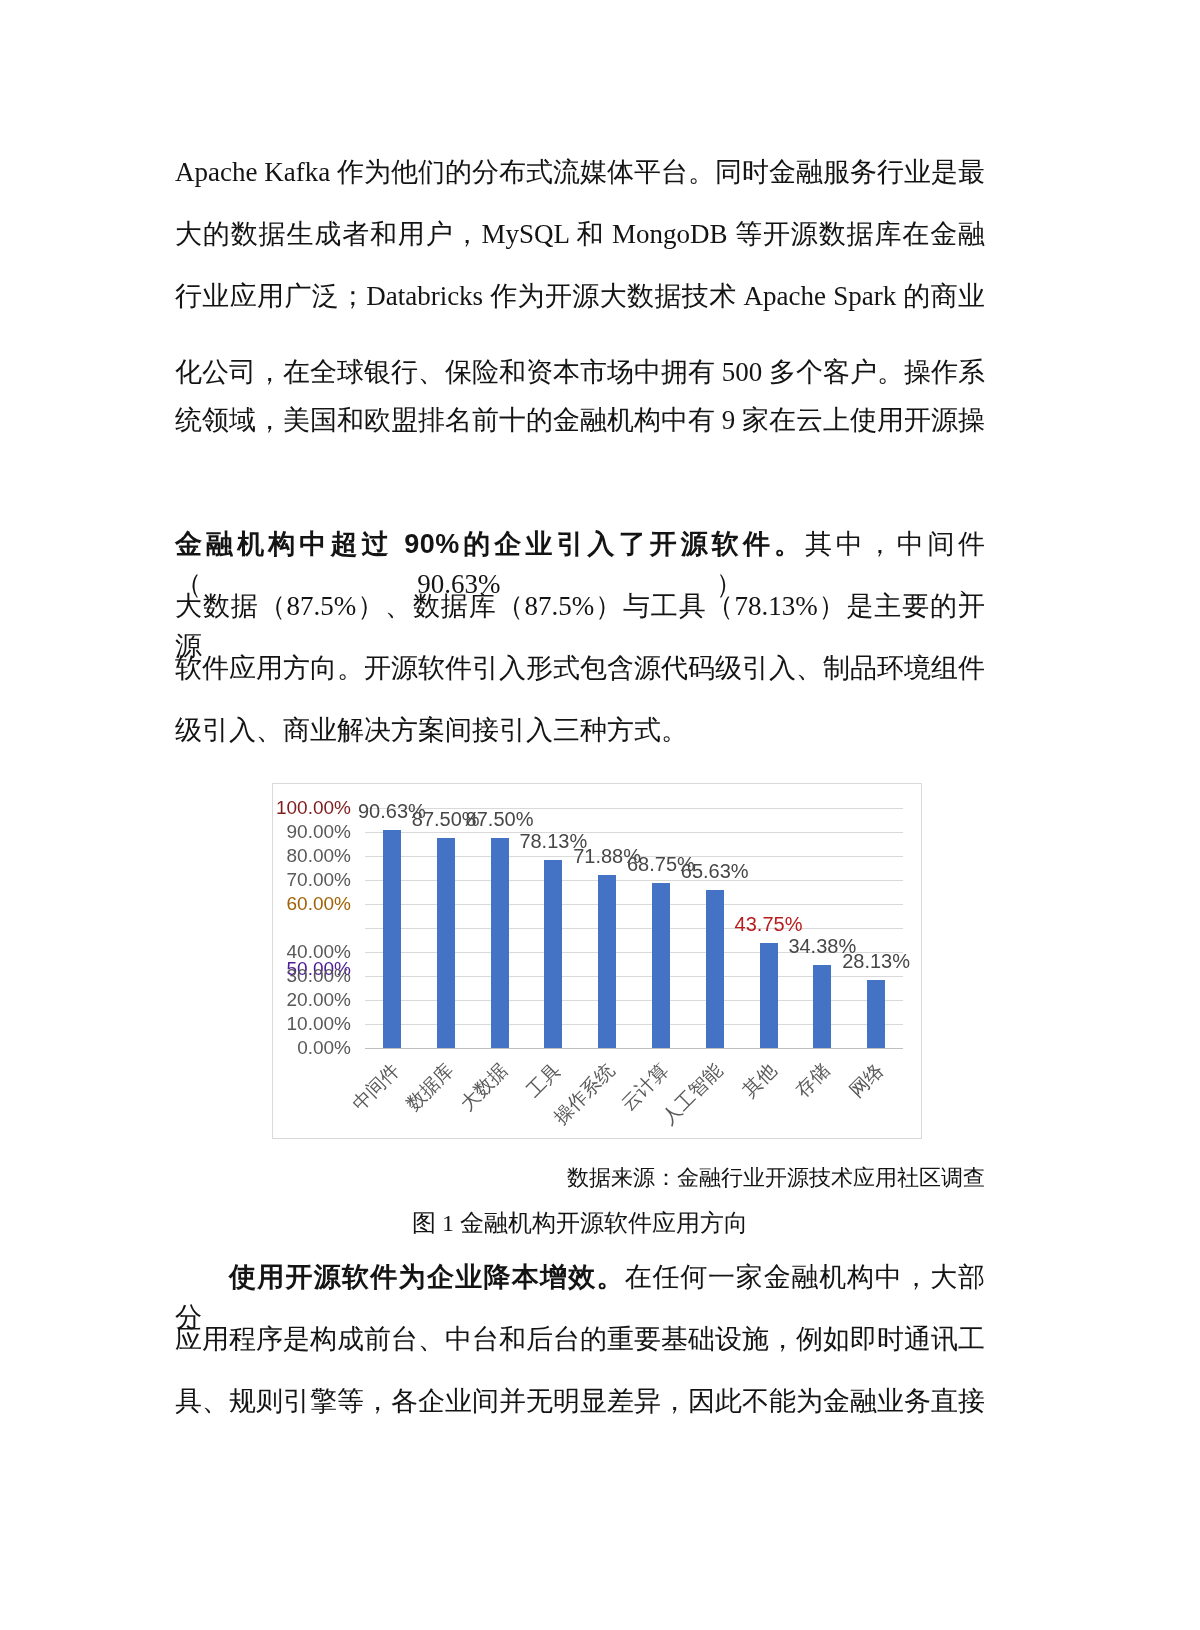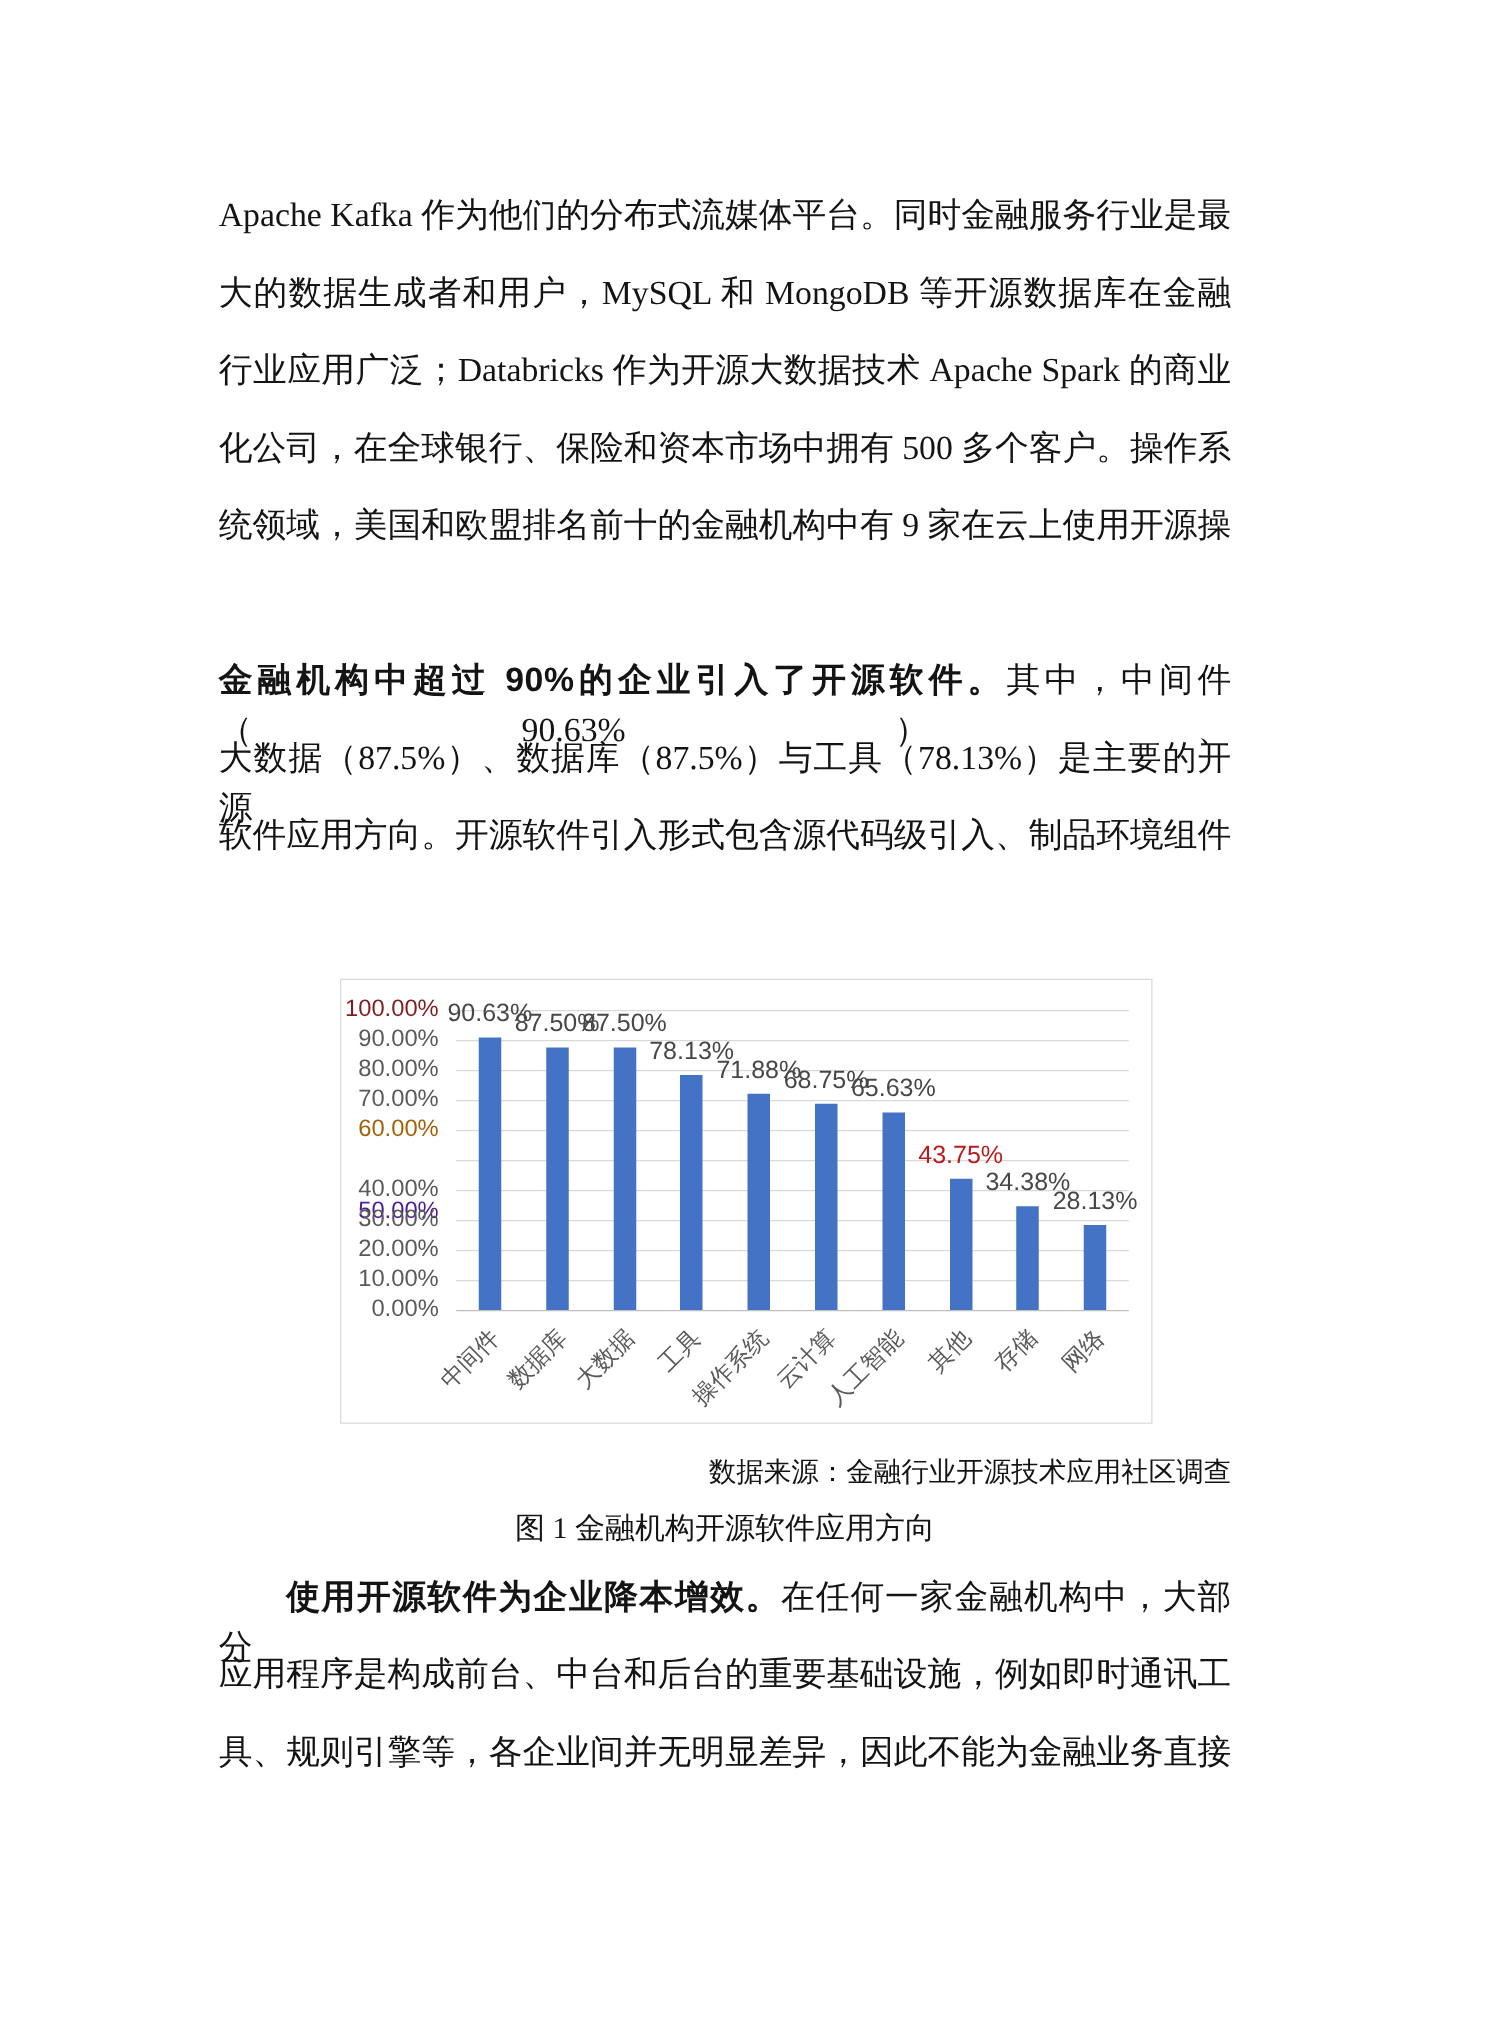"化公司，在全球银行、保险和资本市场中拥有 500 多个客户。操作系" div.bodyline { top: 338px -> 352px }
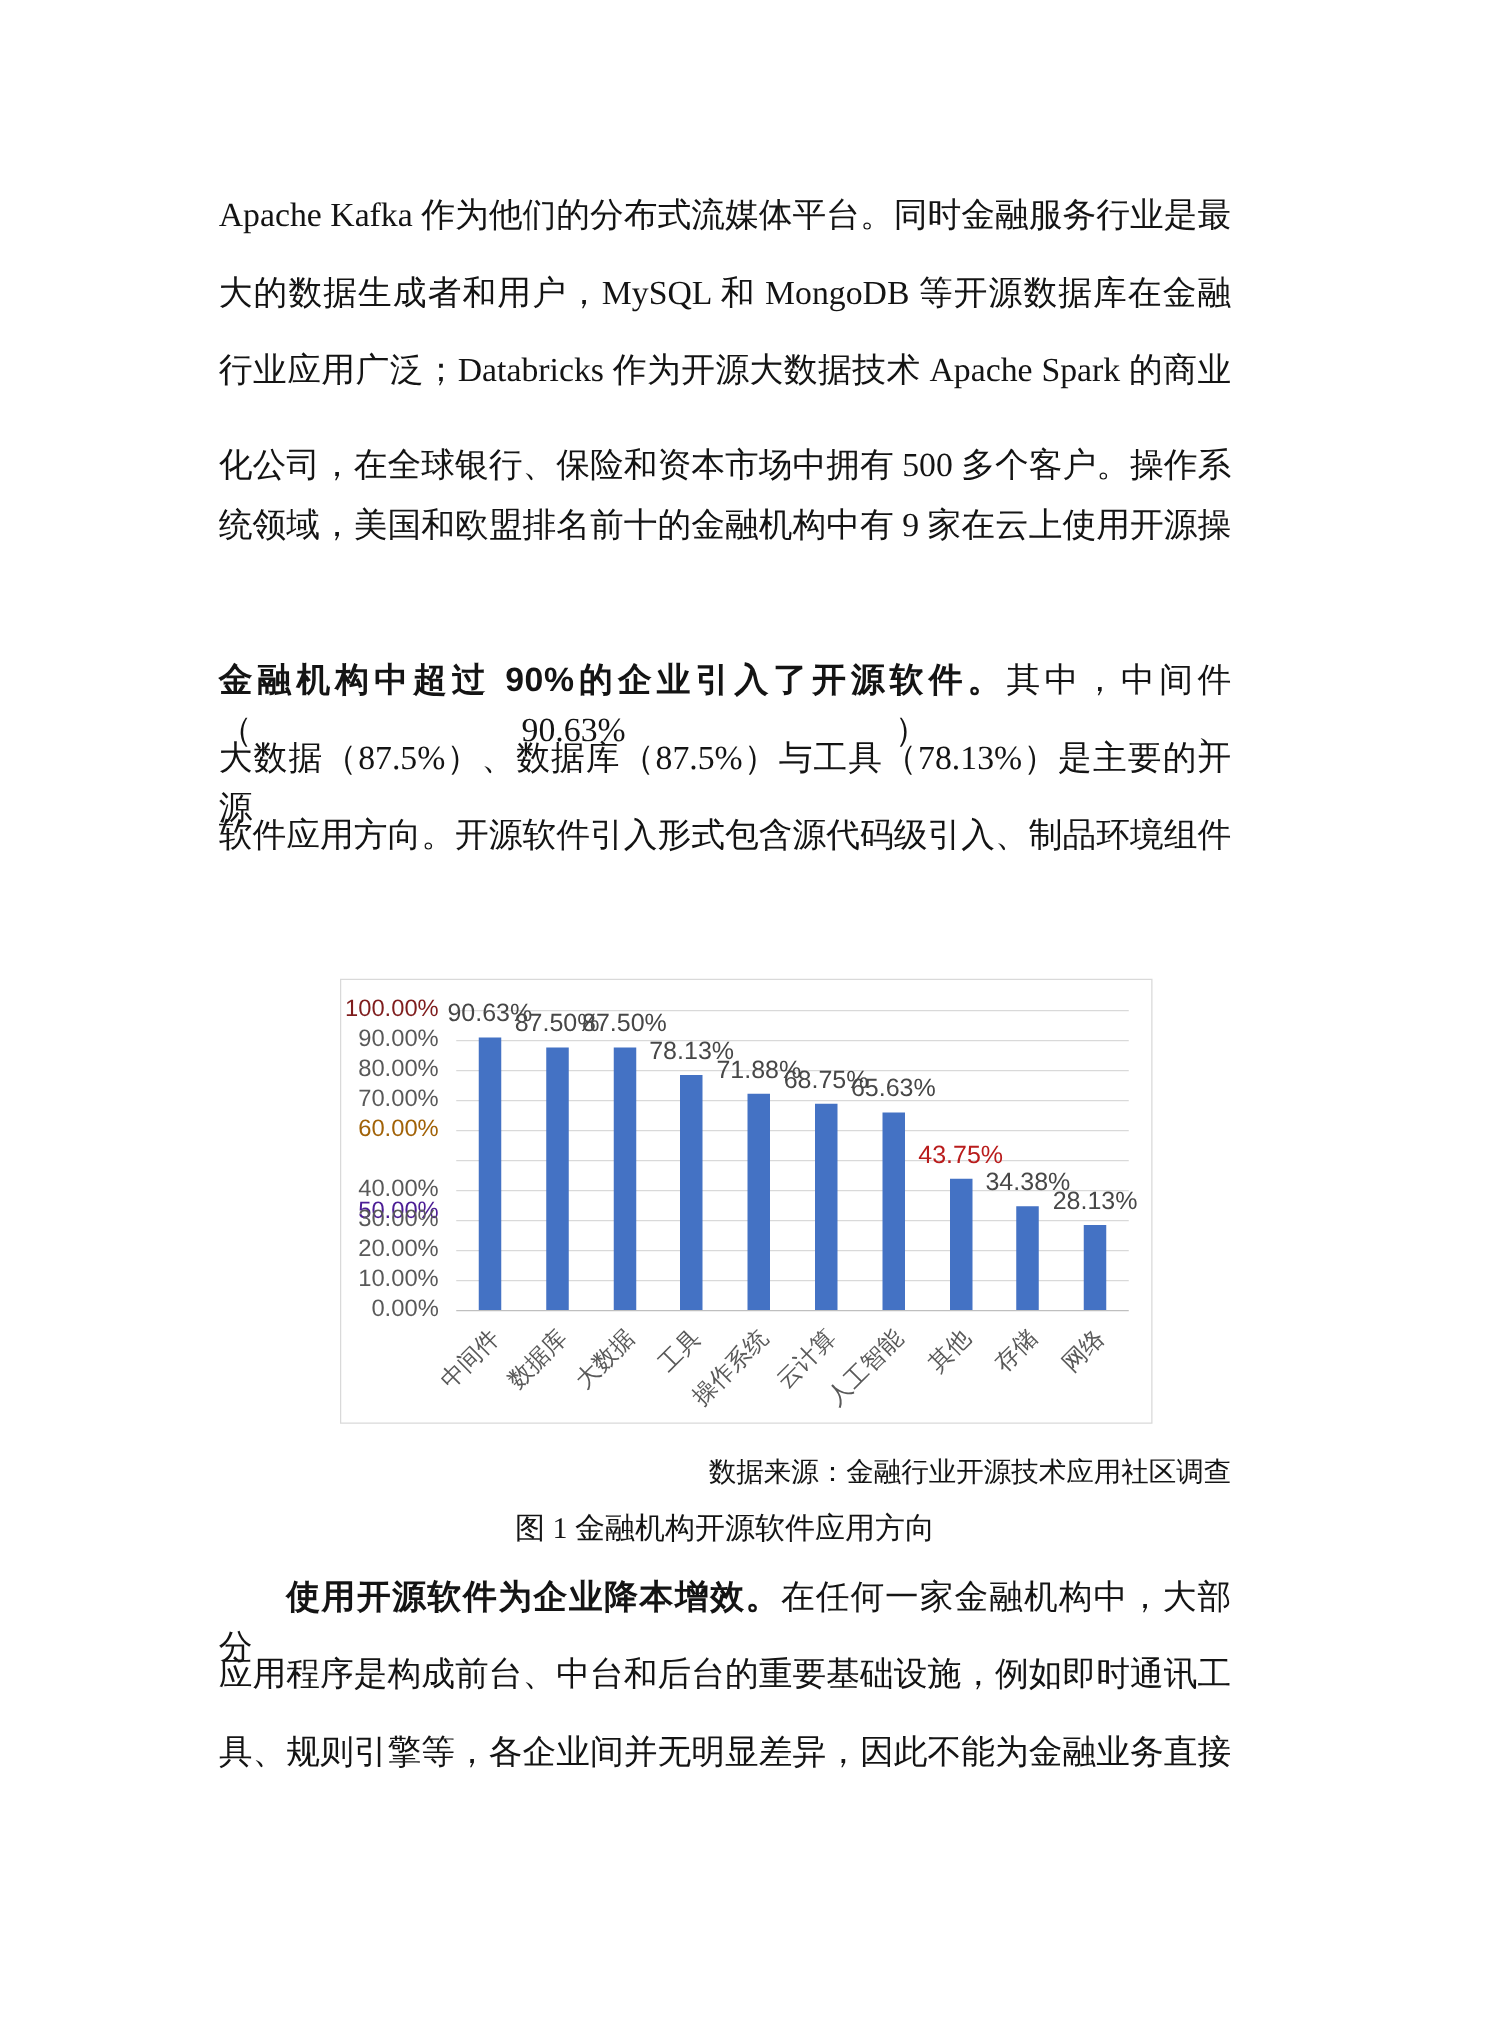"级引入、商业解决方案间接引入三种方式。" div.bodyline { html: none -> <div><span>级引入、商业解决方案间接引入三种方式。</span></div> }
